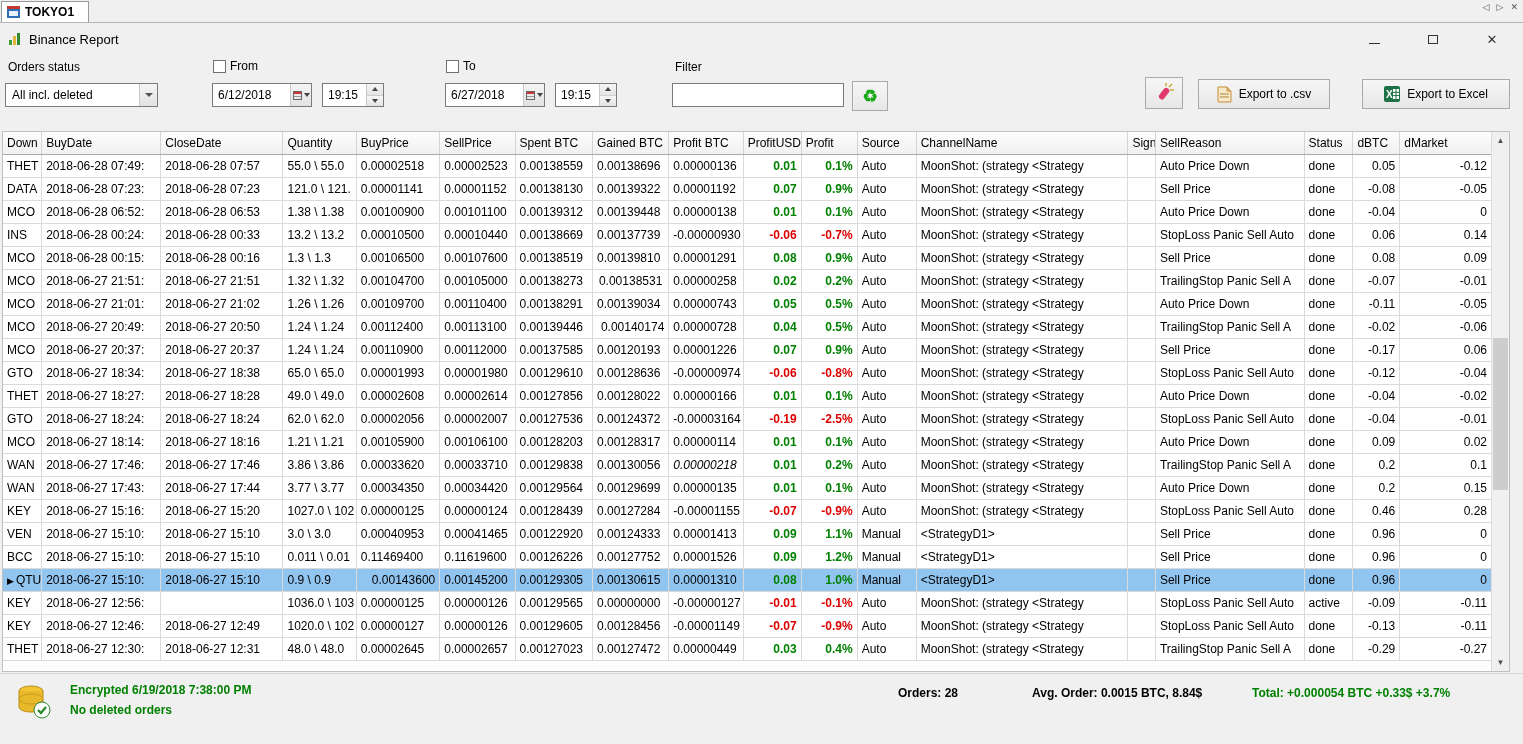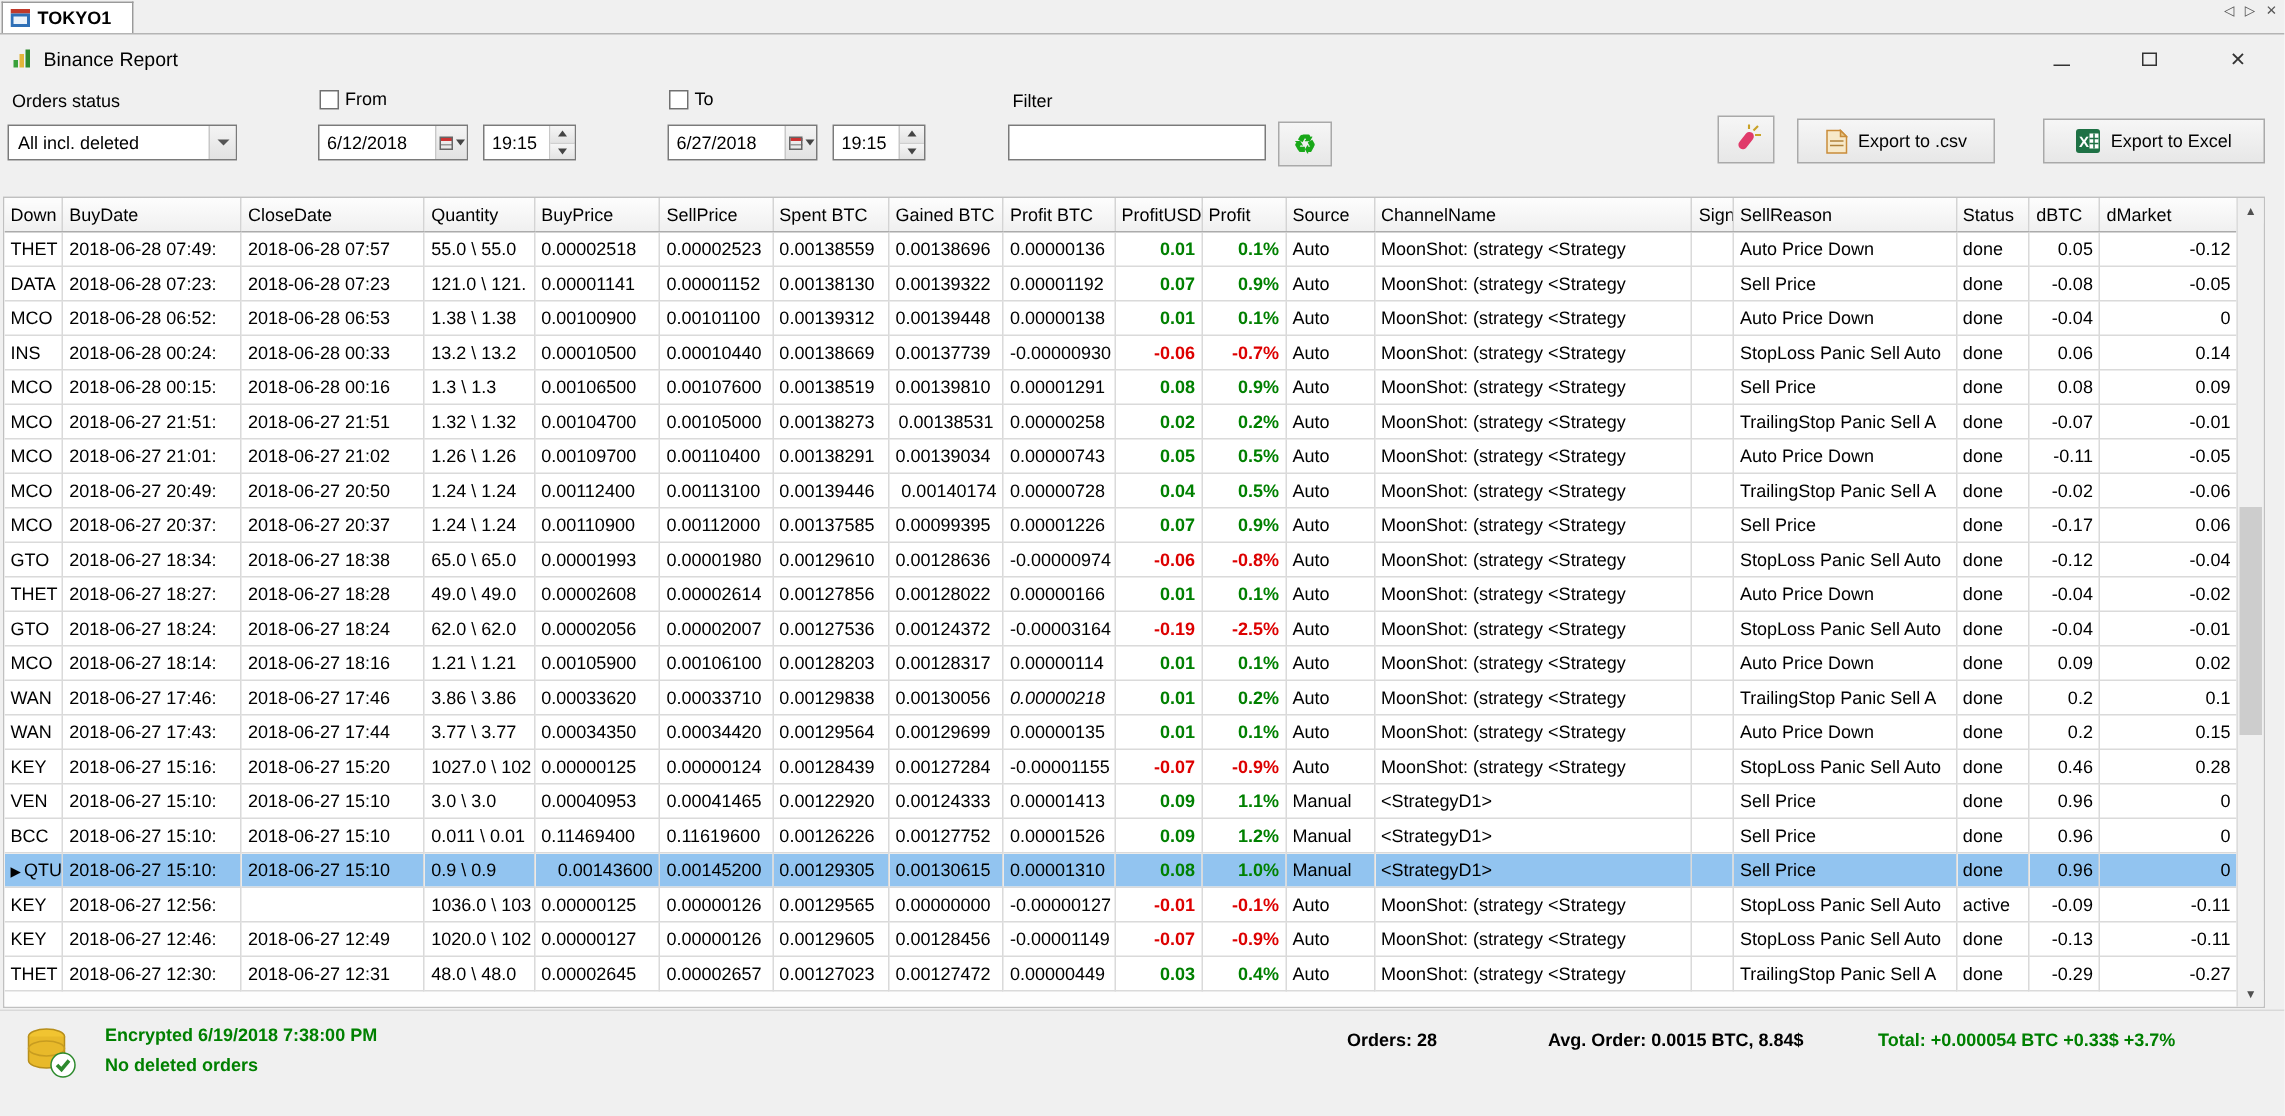"0.00099395" td { text: 0.00099395 -> 0.00120193 }
